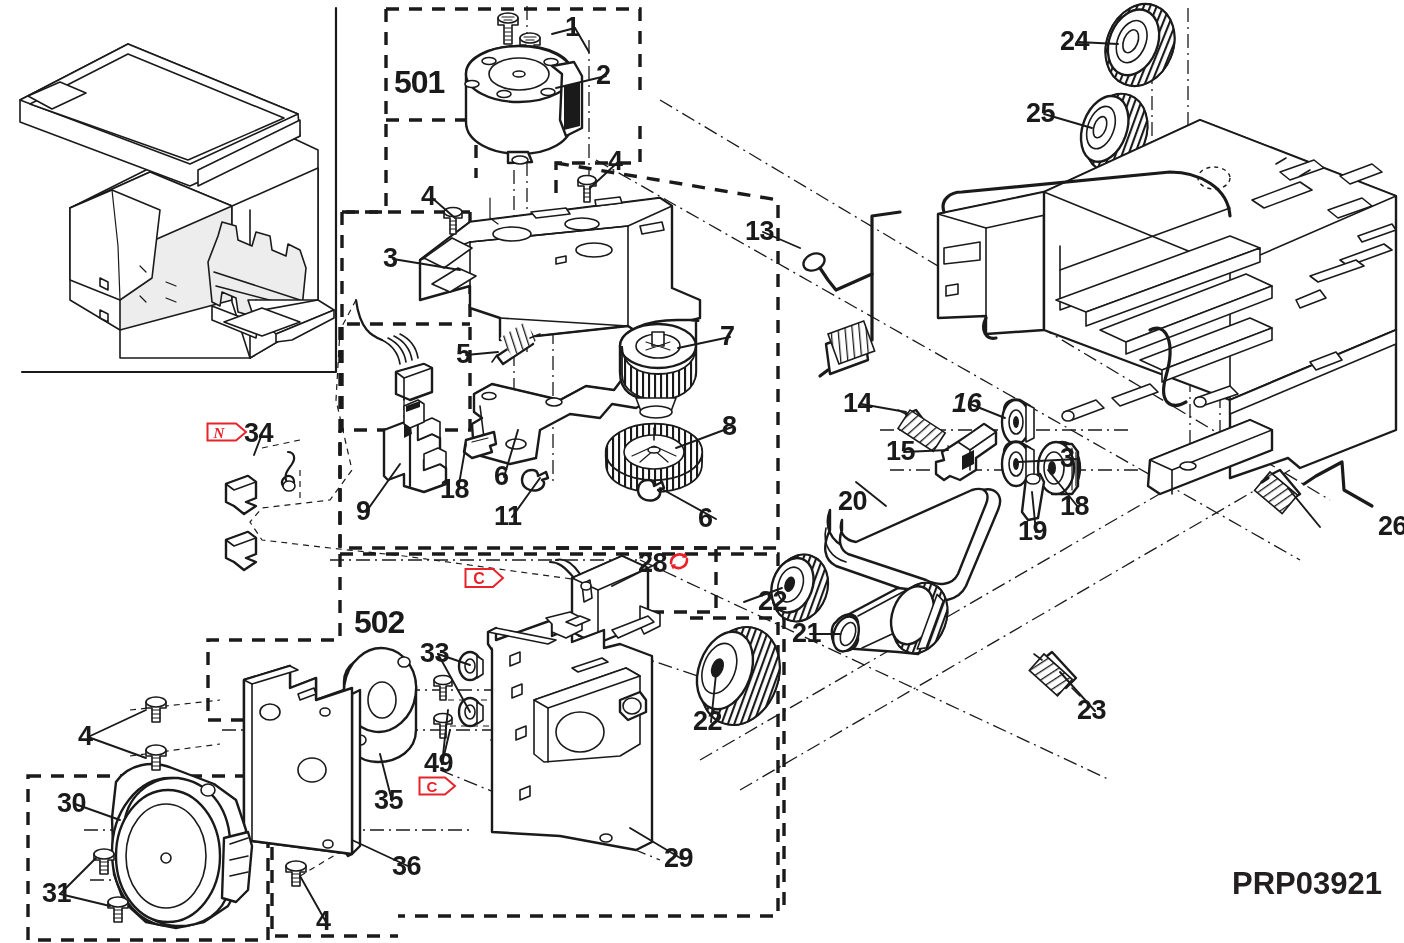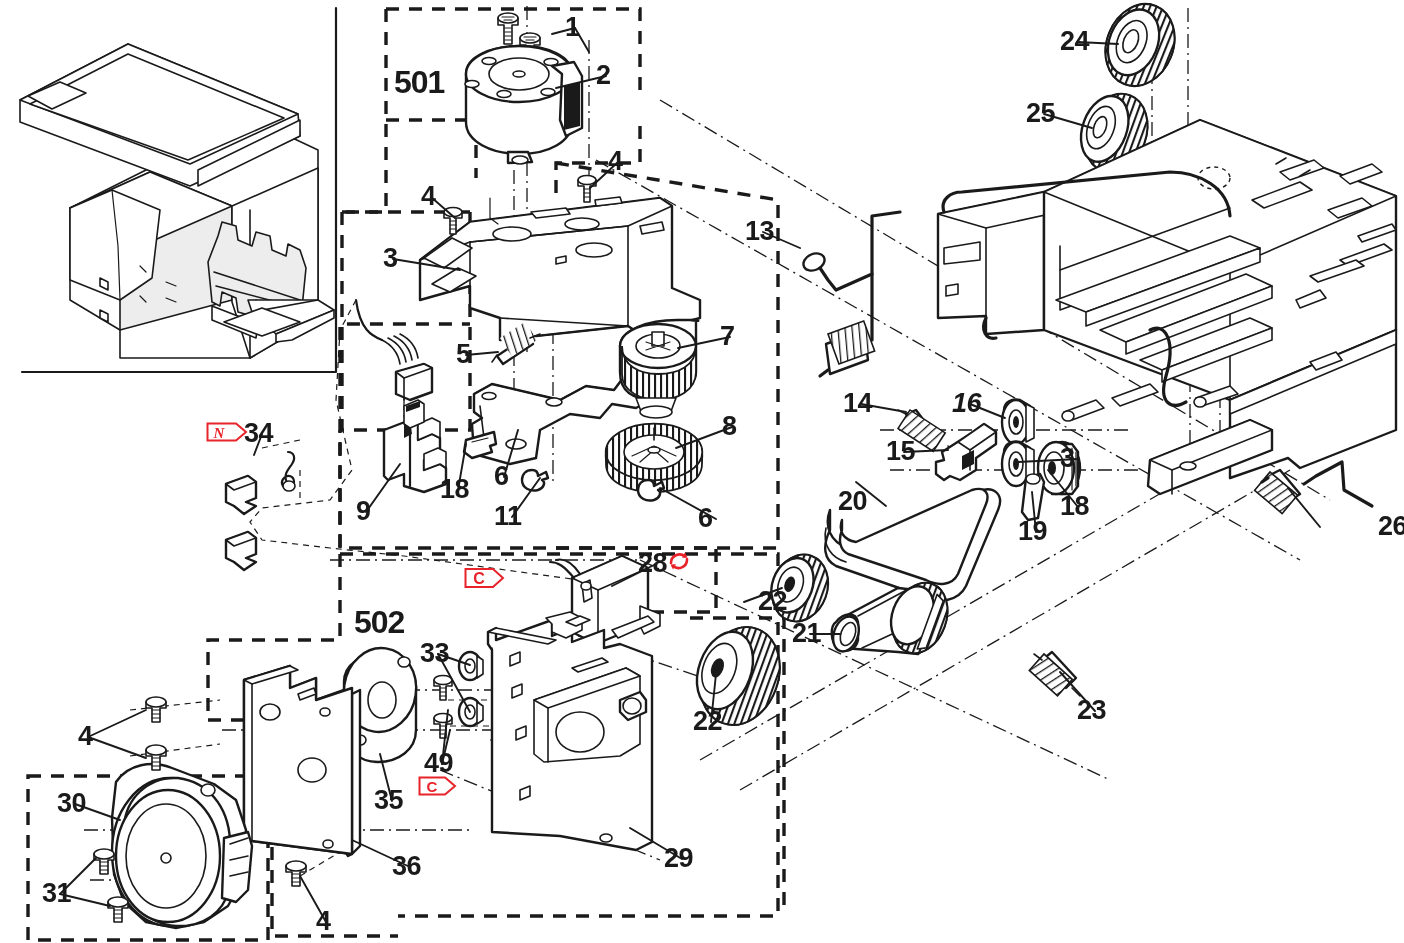"PRP03921" div.wm { html: none -> <div>PRP03921</div> }
